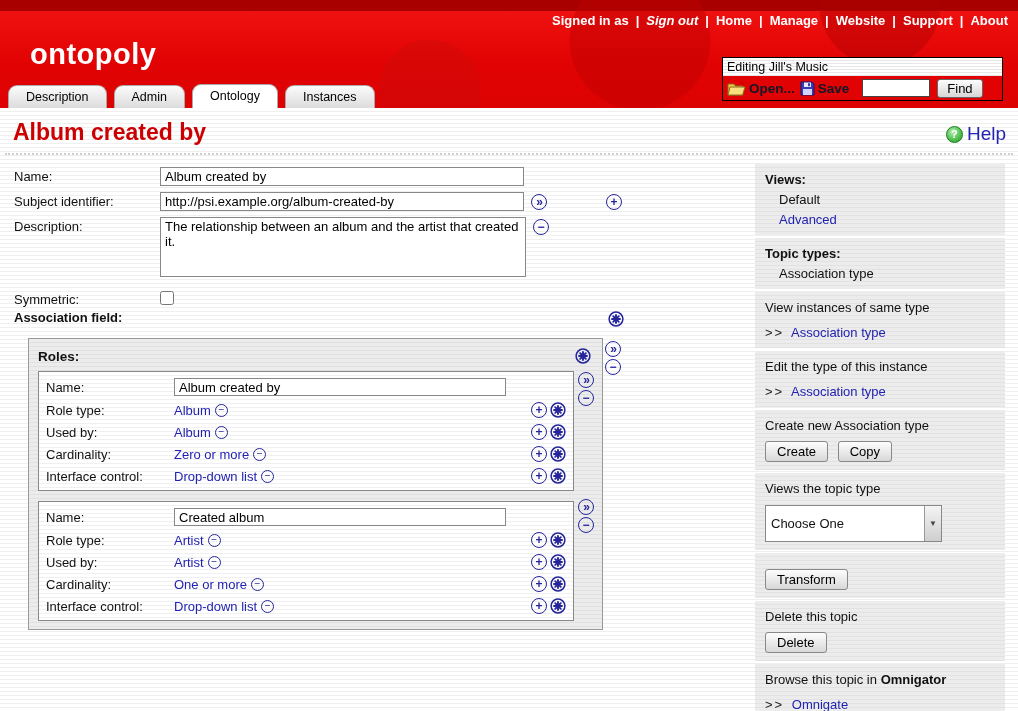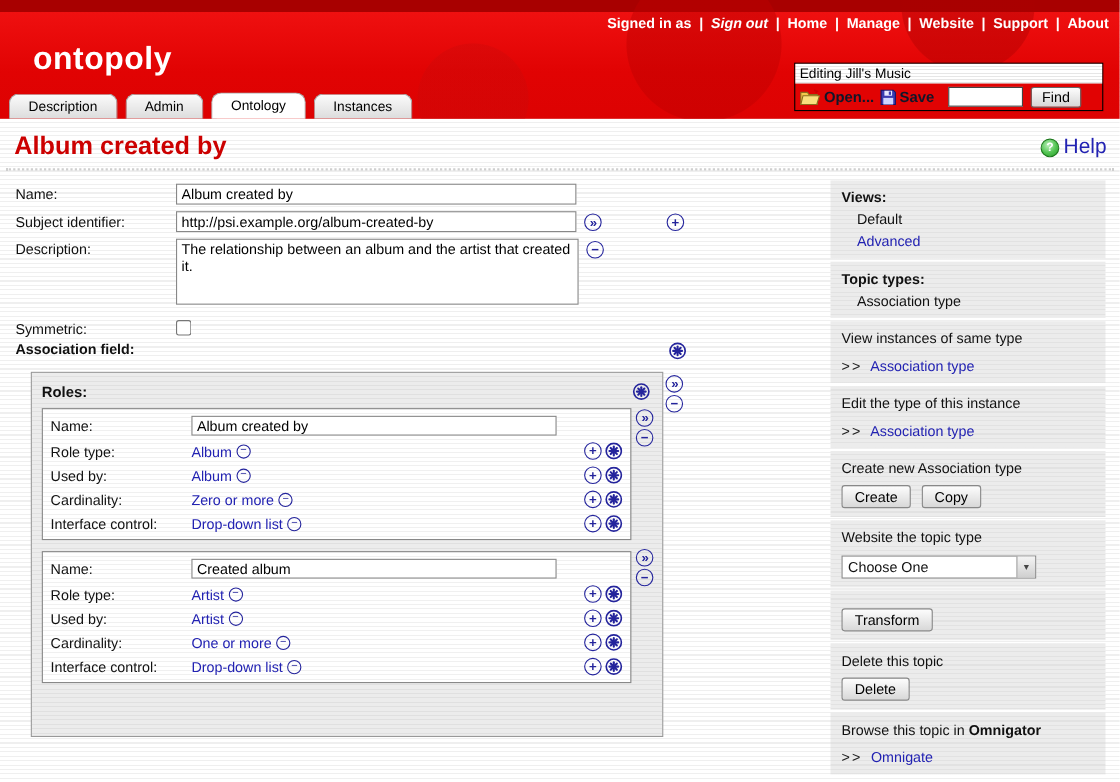"Roles:" .roles-box { height: 332px -> 292px }
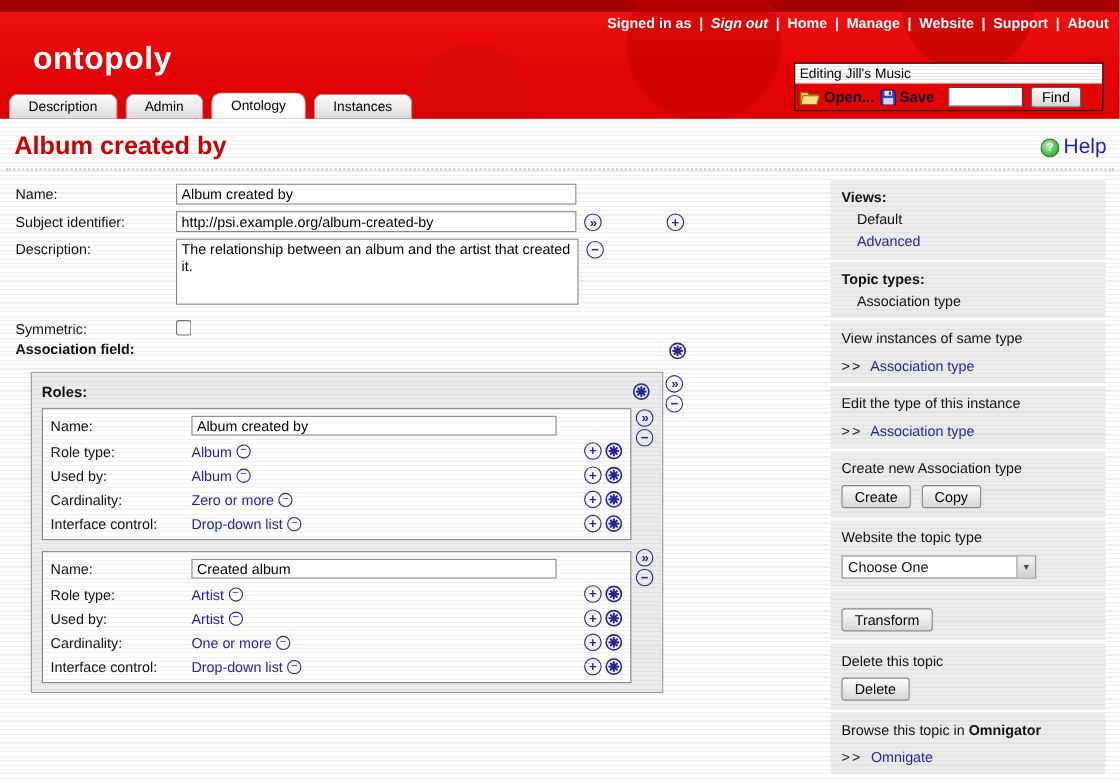"Website the topic type" div { text: Website -> Views }
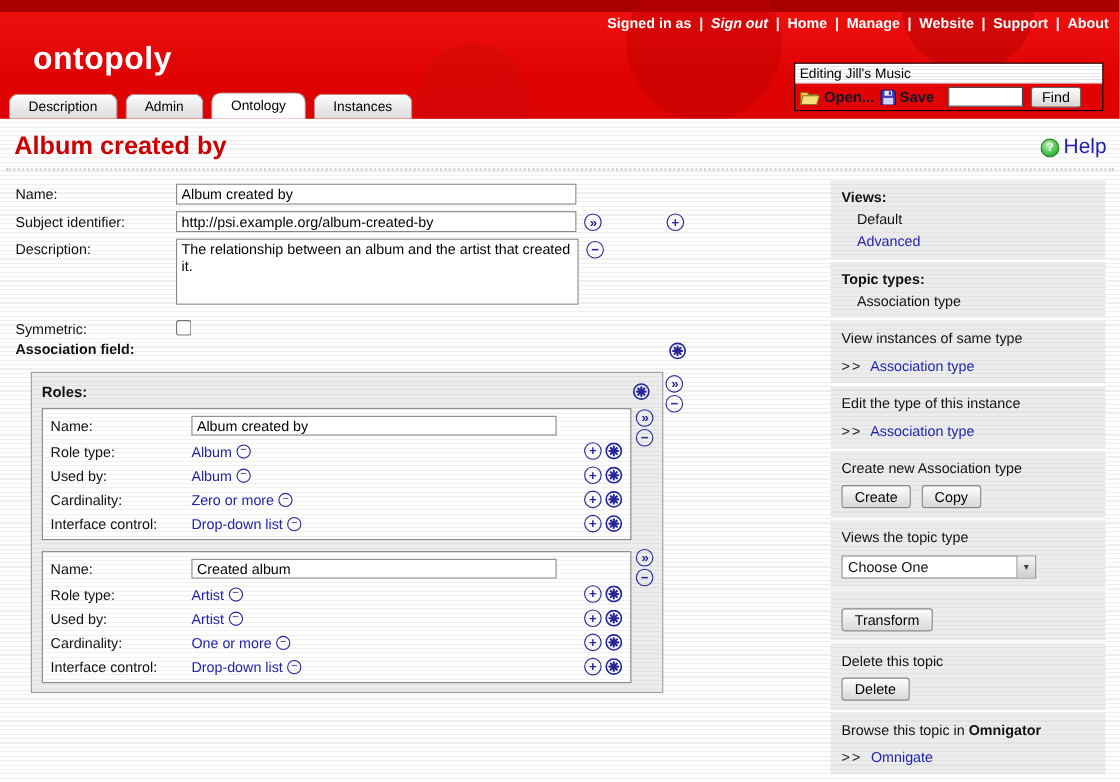"Choose One" .select { height: 21px -> 37px }
